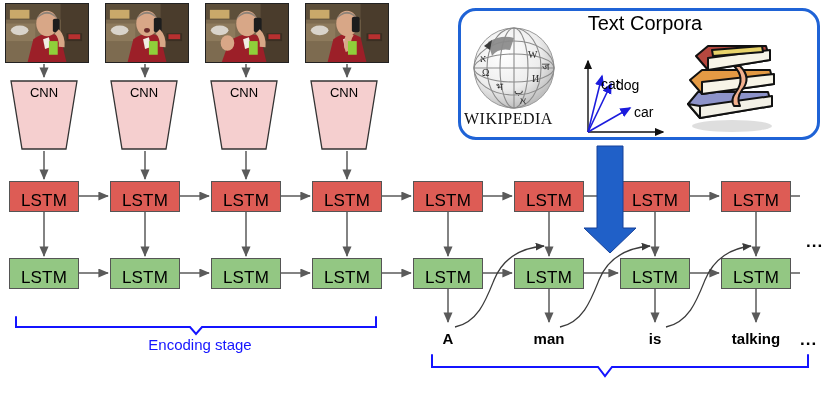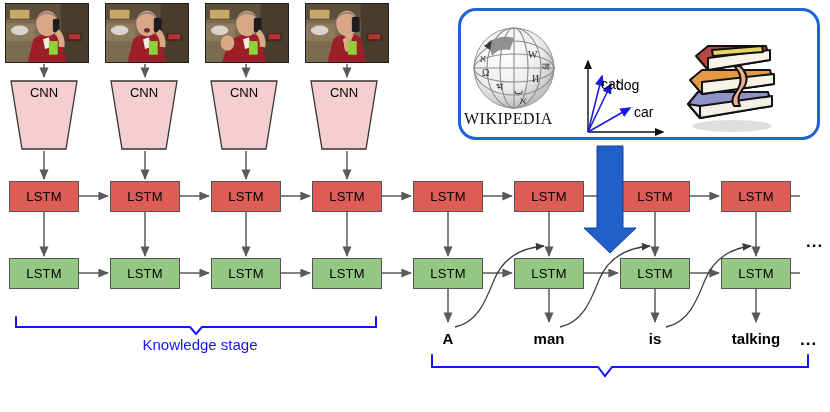"Text Corpora" div { html: none -> <div>Text Corpora</div> }
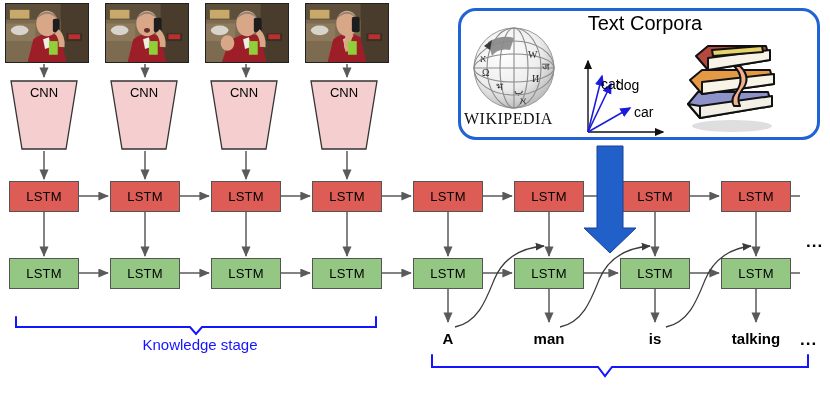"LSTM" .cell { align-items: center -> flex-end; font-size: 13px -> 17px }
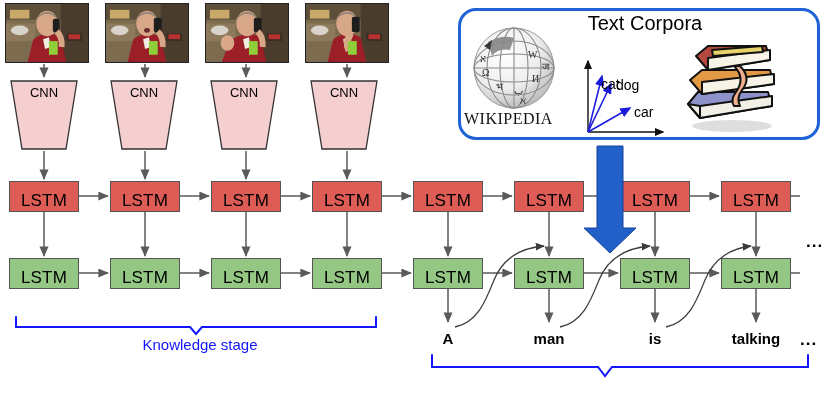"Knowledge stage" div.braceLbl { text: Knowledge -> Encoding }
